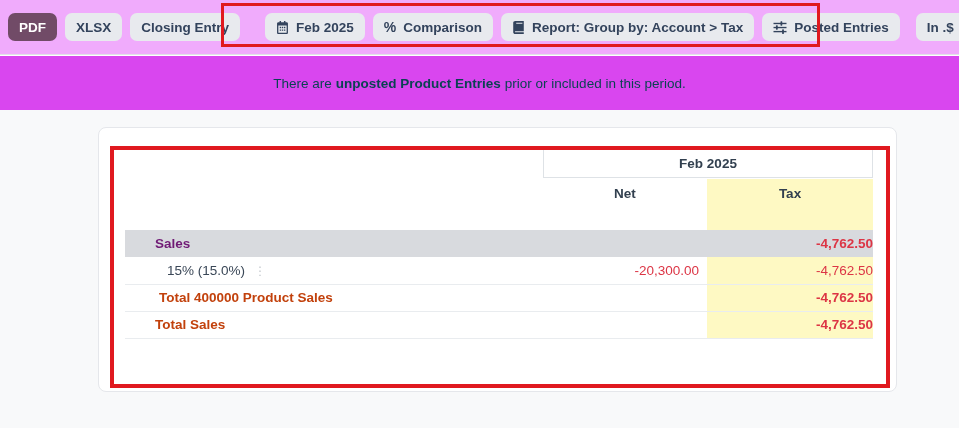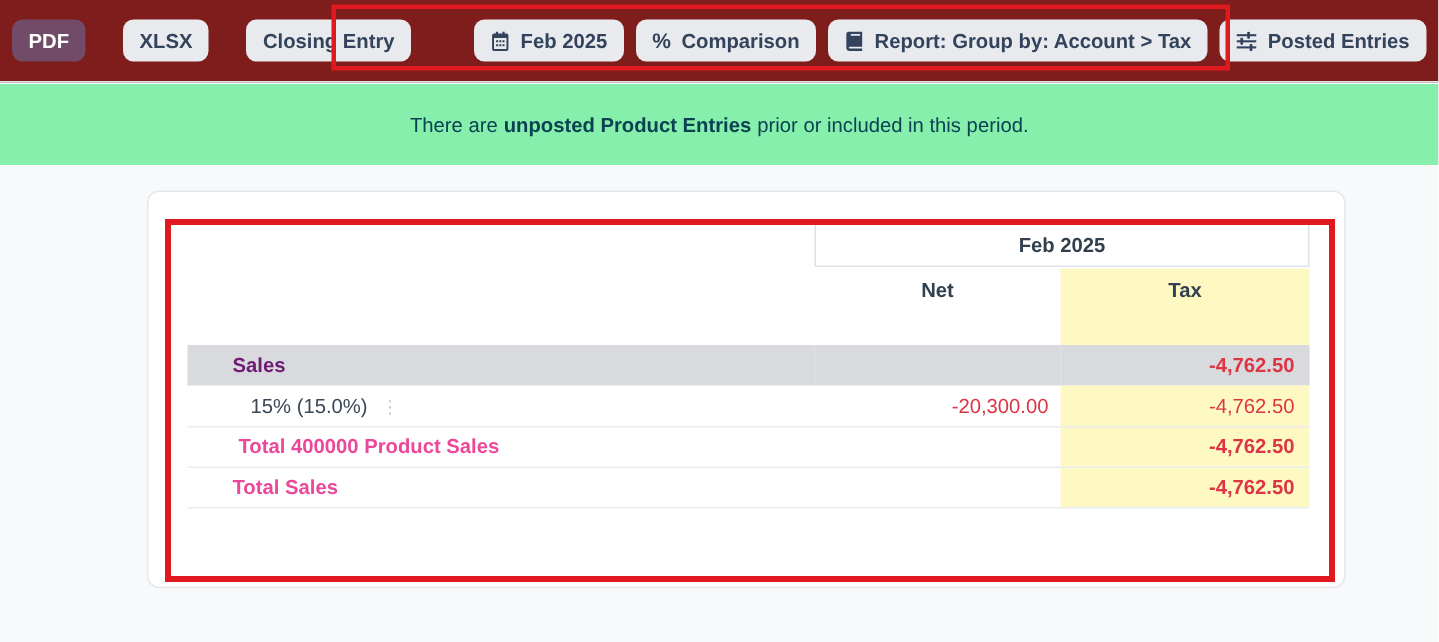"PDF" .toolbar { background: #7f1d1d -> #f0abfc; gap: 25px -> 8px }
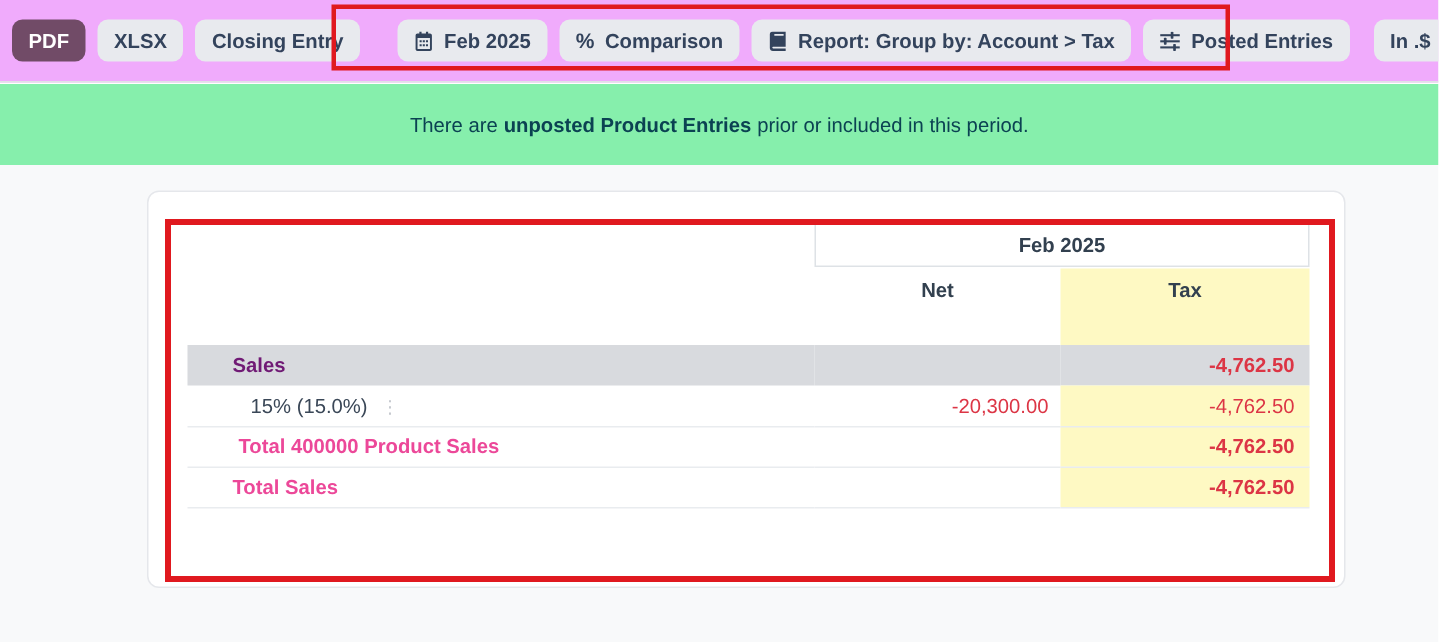"There are" .banner { background: #86efac -> #d946ef }
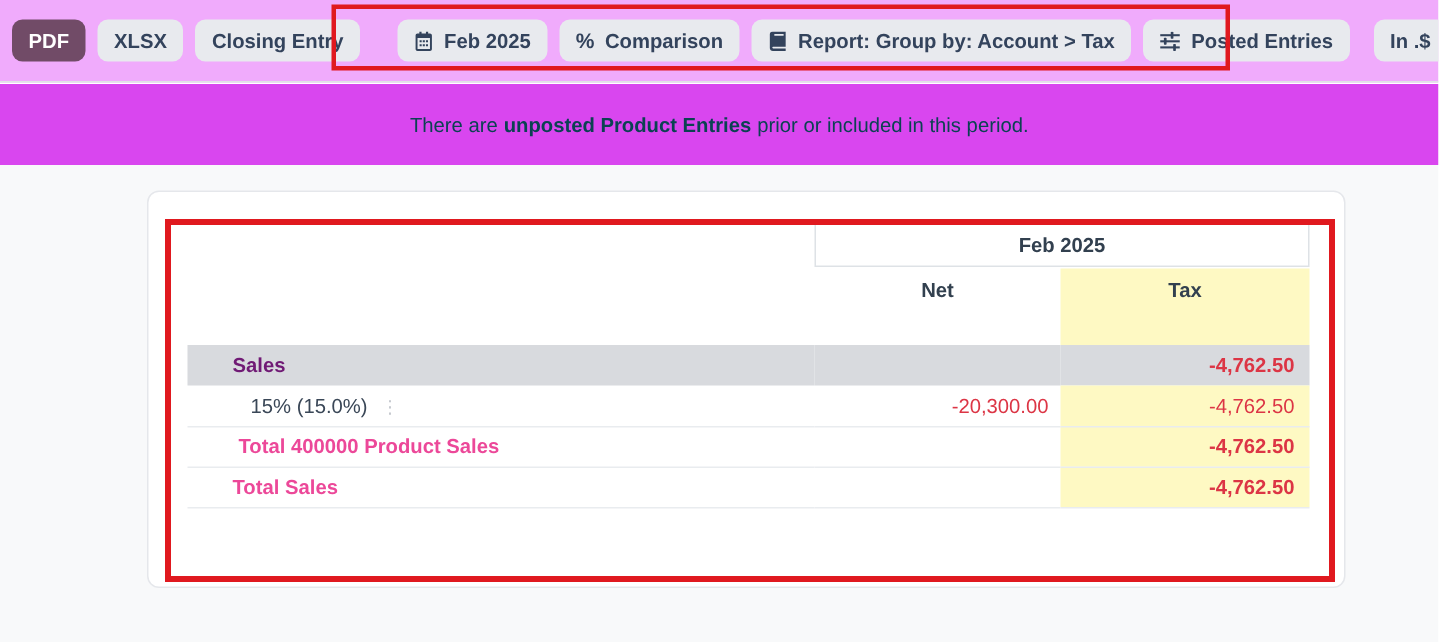"-4,762.50" td.tax { padding-right: 10px -> none }
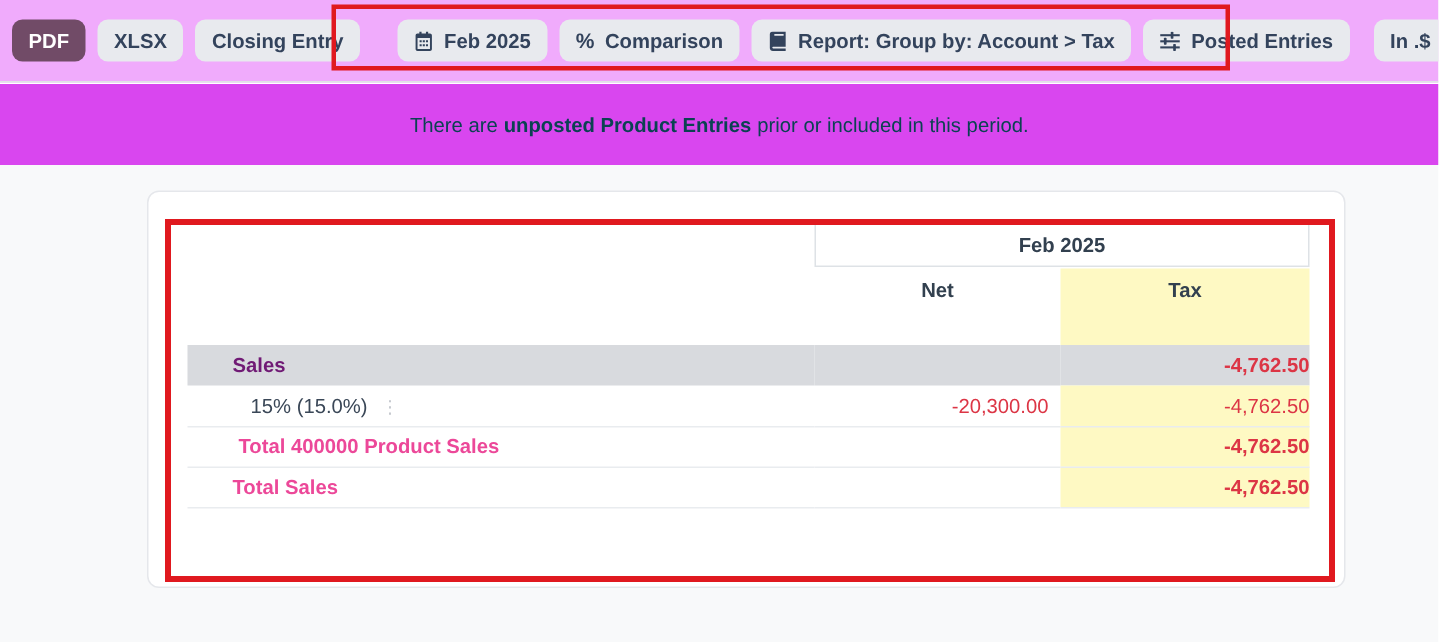"Total 400000 Product Sales" tr.total td.label, tr.total-section td.label { color: #ec4899 -> #c2410c }
